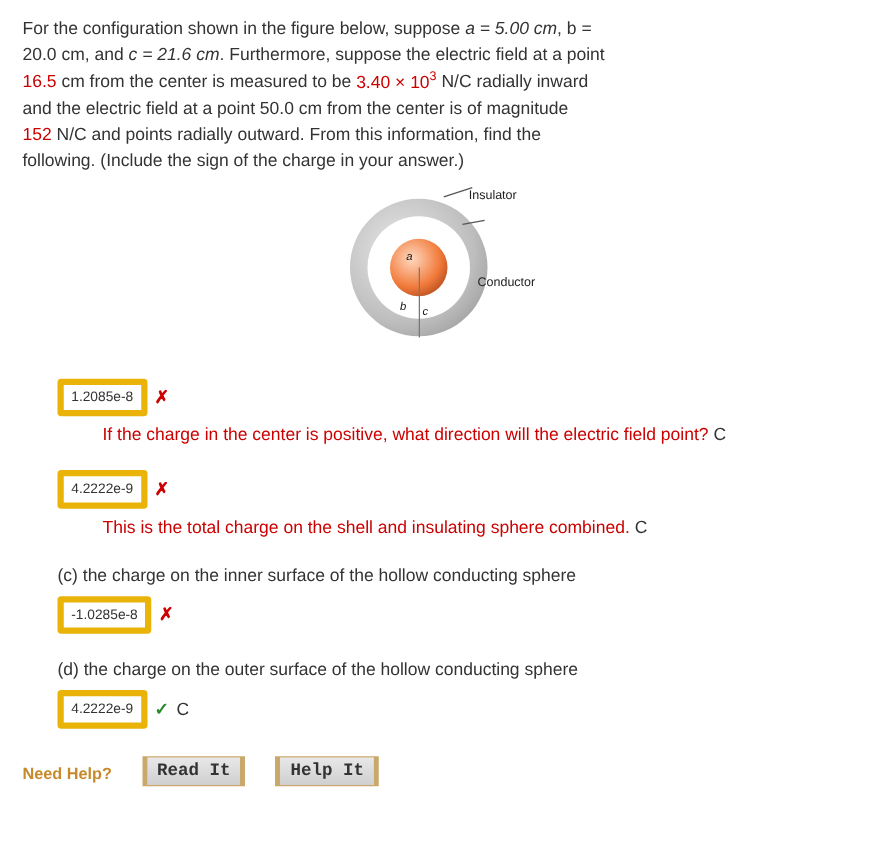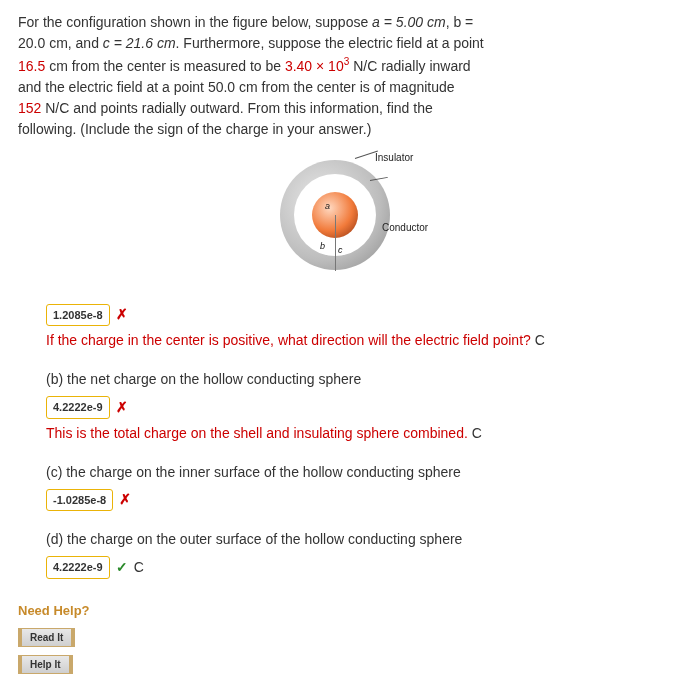"1.2085e-8" .answer-box { border: 1px solid #eab308 -> 5px solid #eab308; font-weight: bold -> none }
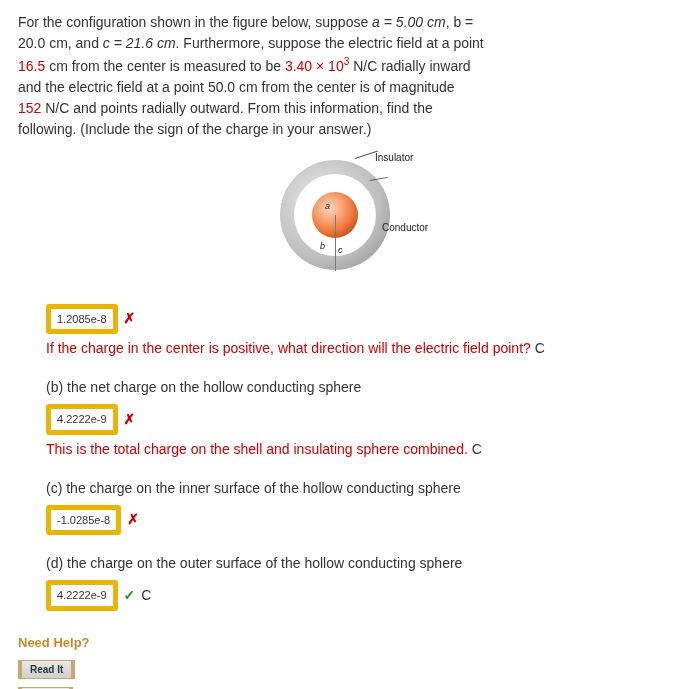"If the charge in the" .feedback { margin-left: none -> 36px }
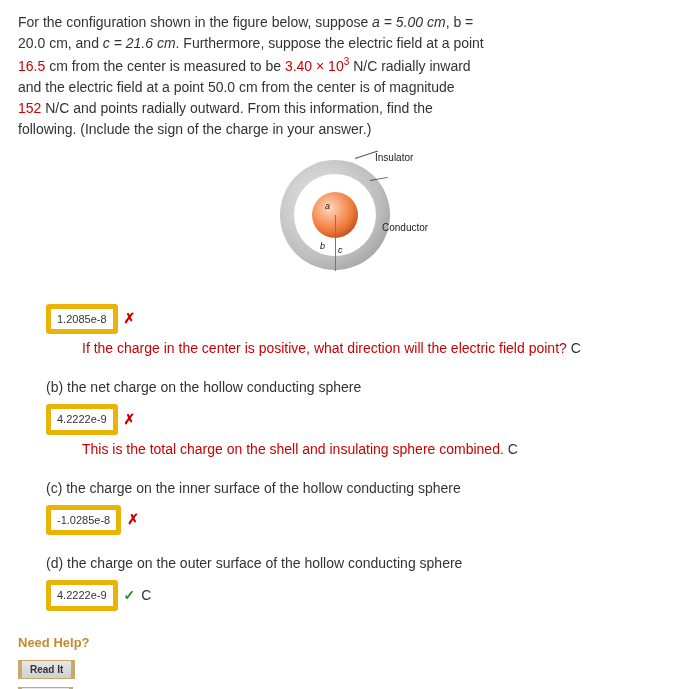"(b) the net charge on" div.part-label { html: <div>(b) the net charge on the hollow conducting sphere</div> -> none }
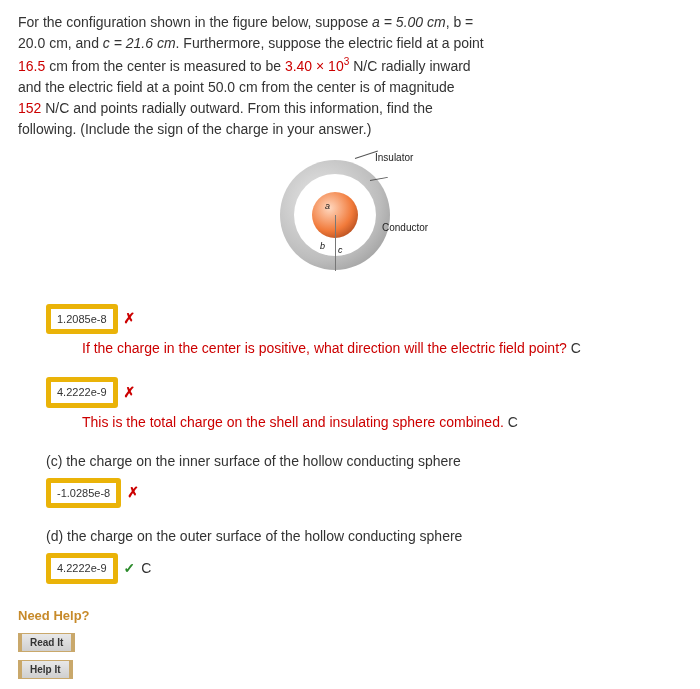"Need Help?" .need-help { align-items: flex-start -> flex-end; flex-direction: column -> none; gap: 8px -> 24px }
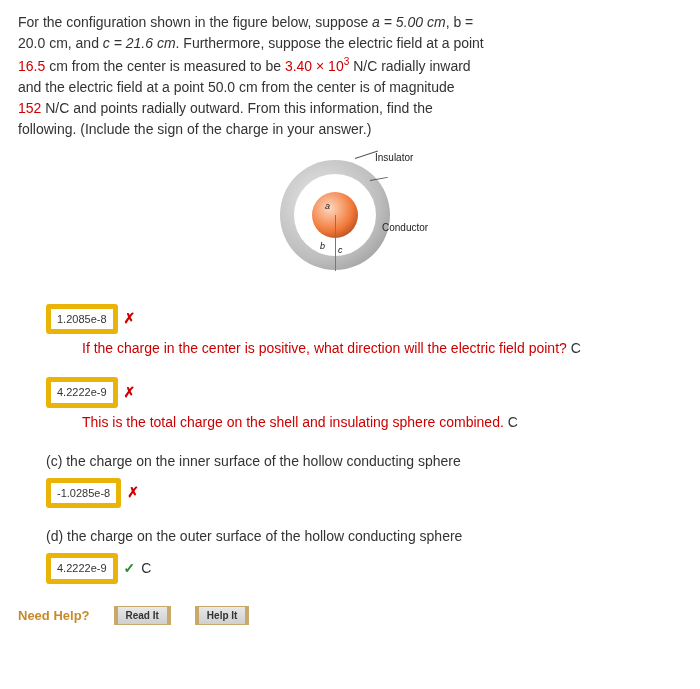"Read It" .help-btn { font-family: none -> Liberation Mono, monospace; font-size: 10px -> 14px }
